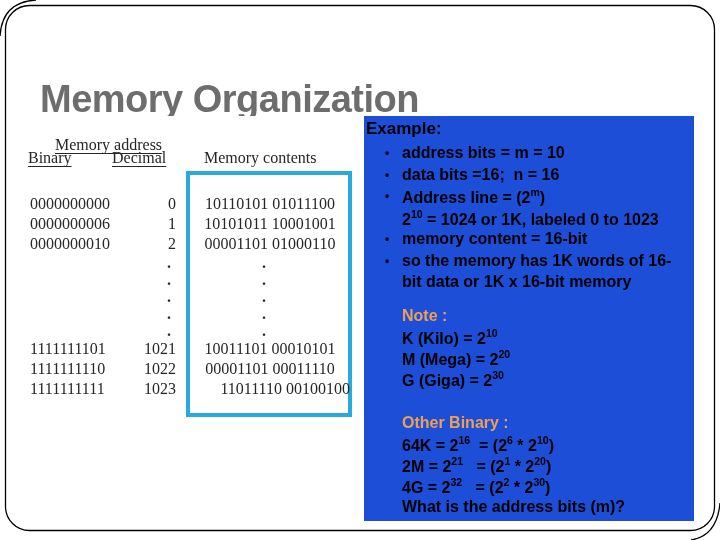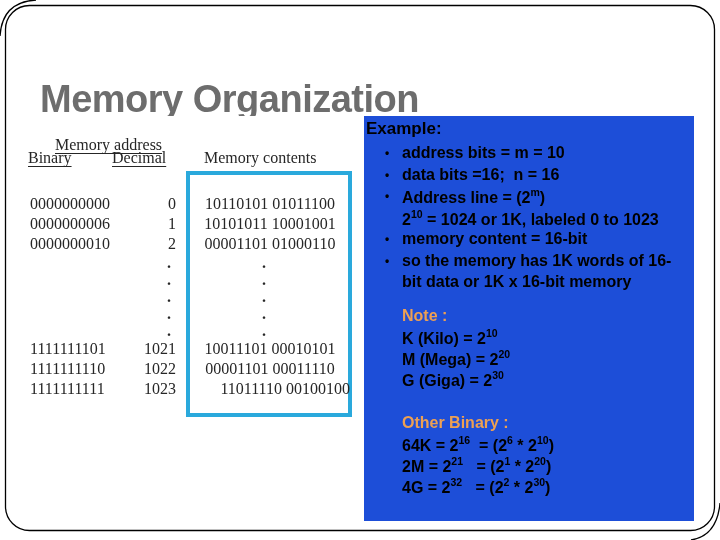"What is the address bits" div.tline { html: none -> <div>What is the address bits (m)?</div> }
